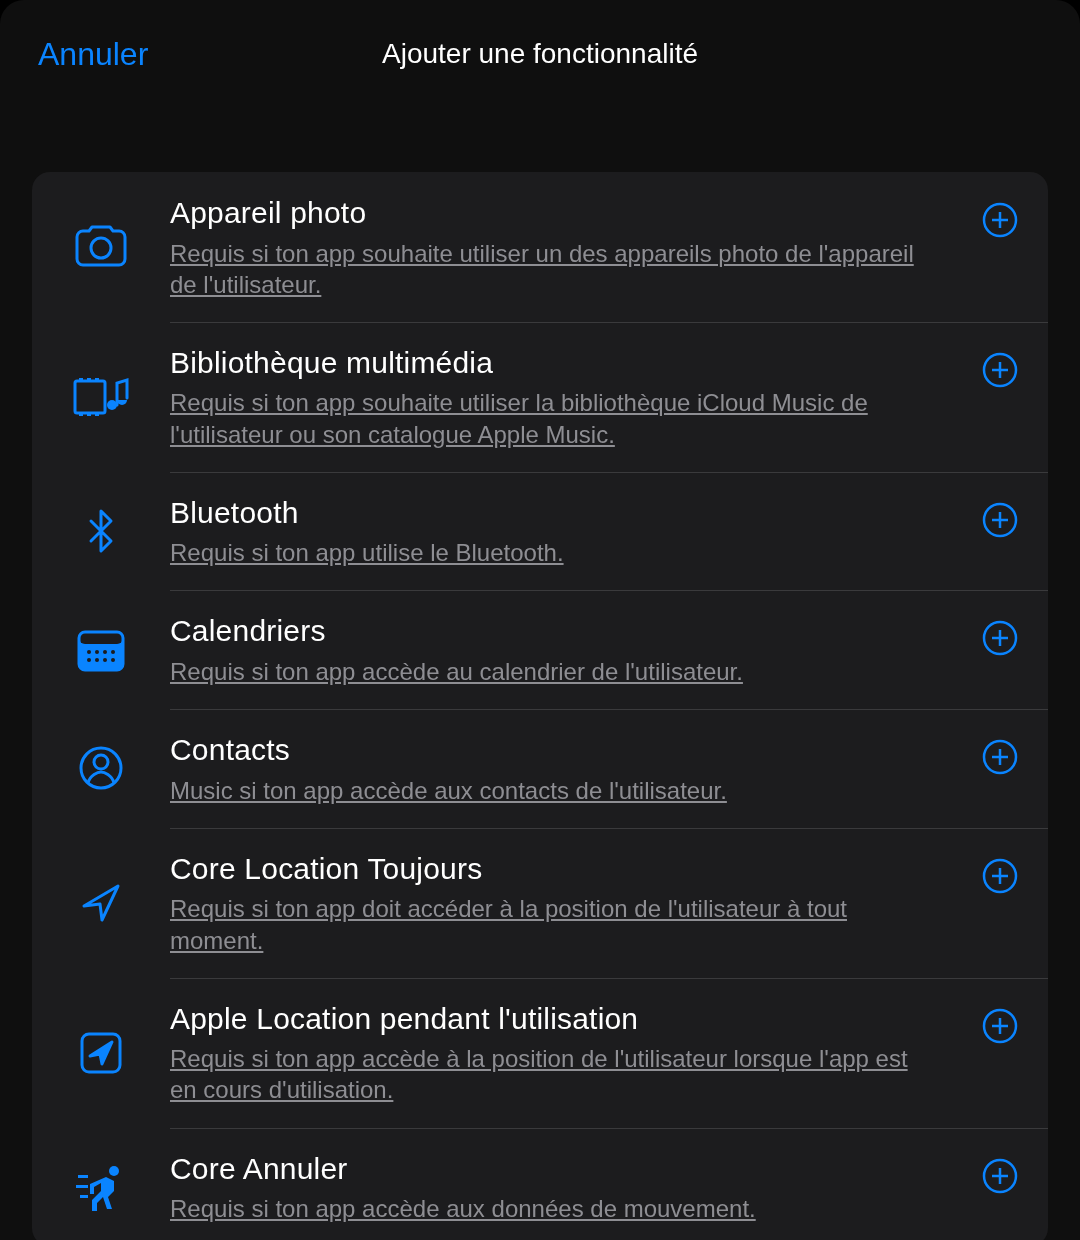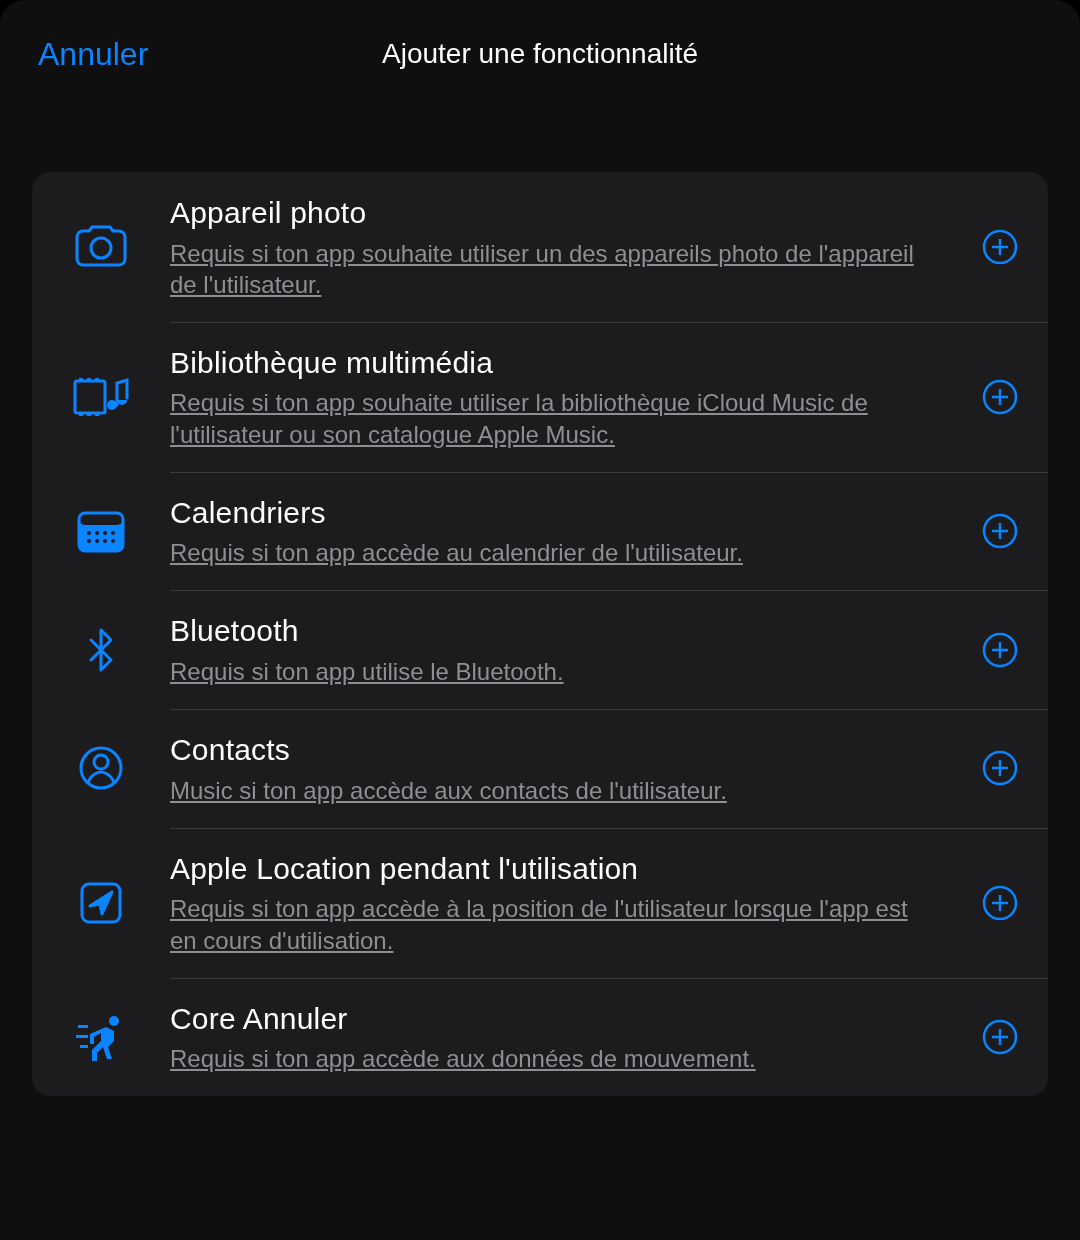"Appareil photo" .row { align-items: center -> none }
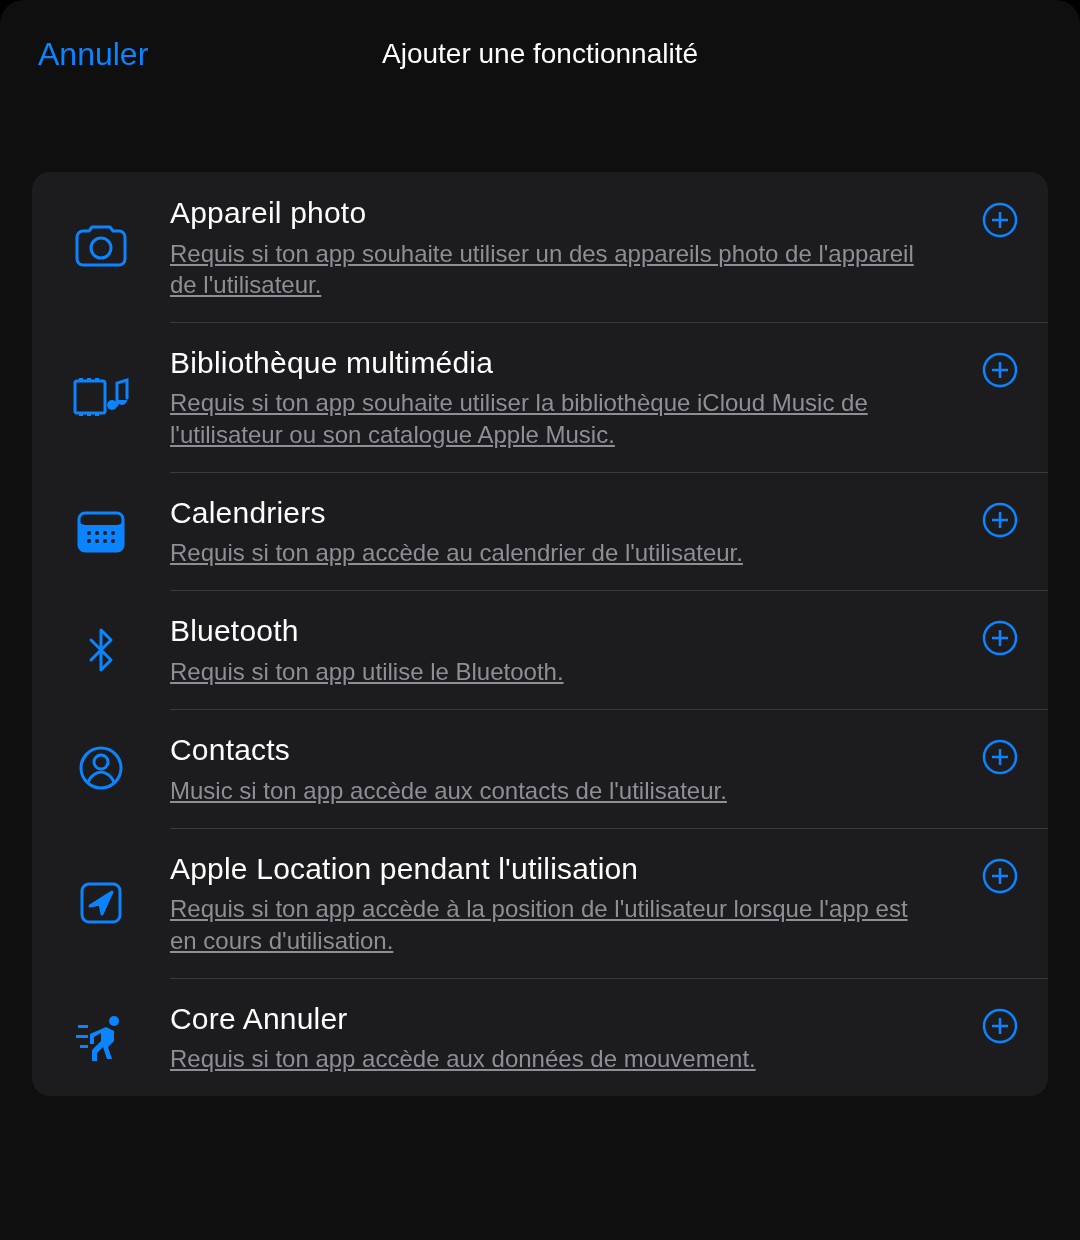"Calendriers" div.row { order: before "Bluetooth" -> after "Bluetooth" }
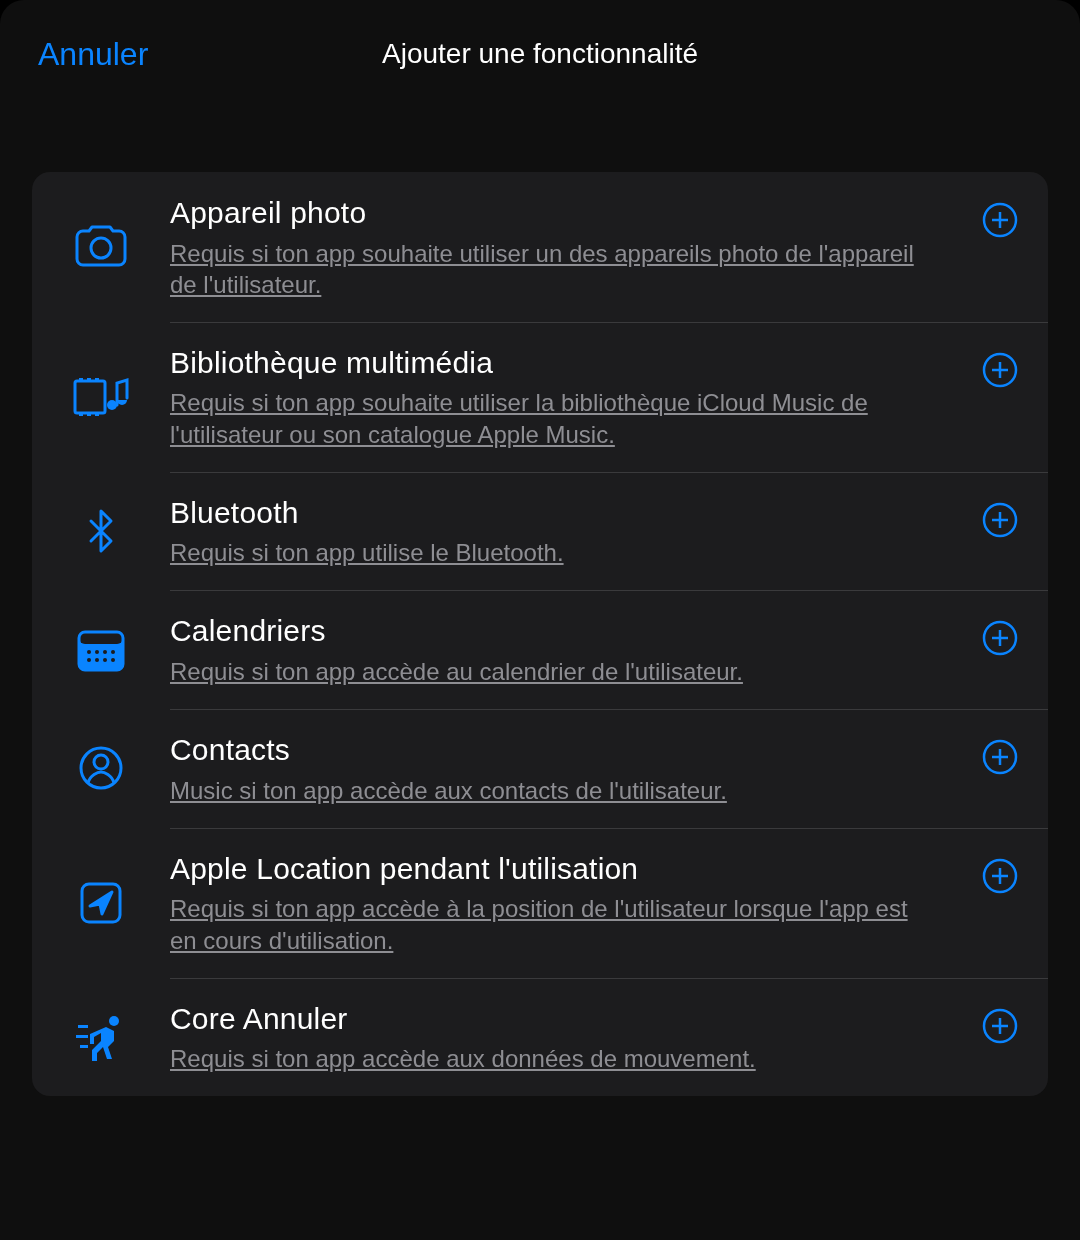"Core Location Toujours" div.row { html: none -> <div> <div> <svg> <path></path> </svg> </div> <div> <div>Core Location Toujours</div> <div>Requis si ton app doit accéder à la position de l'utilisateur à tout moment.</div> </div> <div> <svg> <circle></circle> <line></line> <line></line> </svg> </div> </div> }
